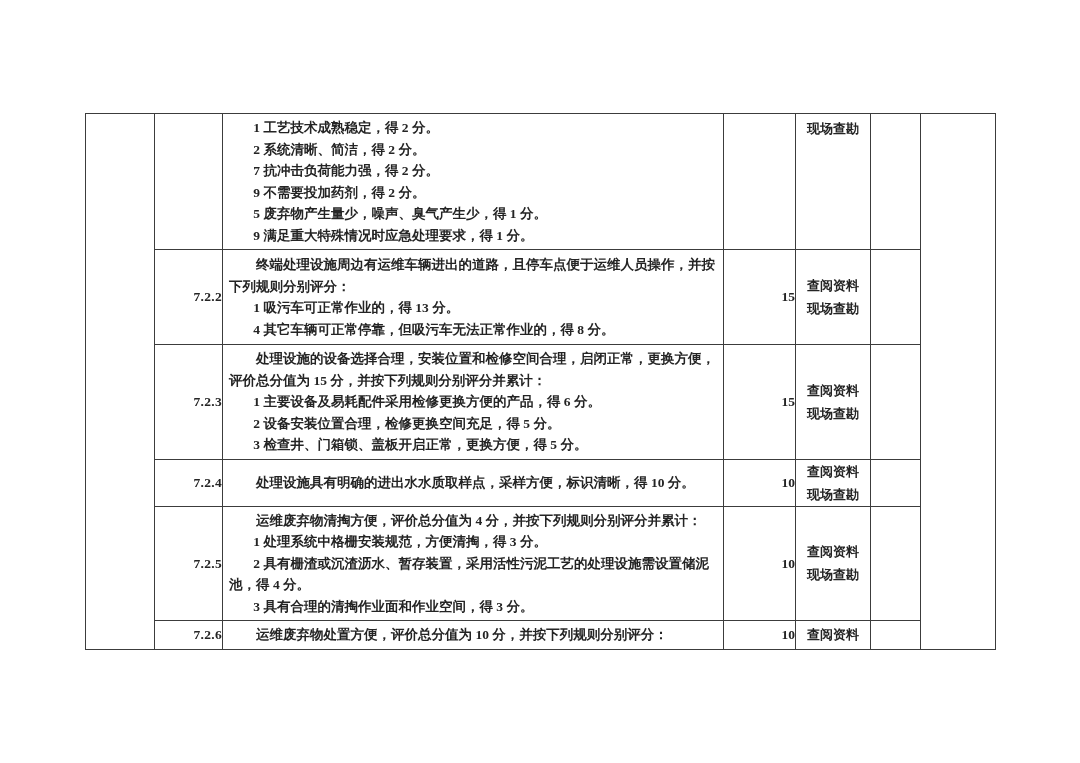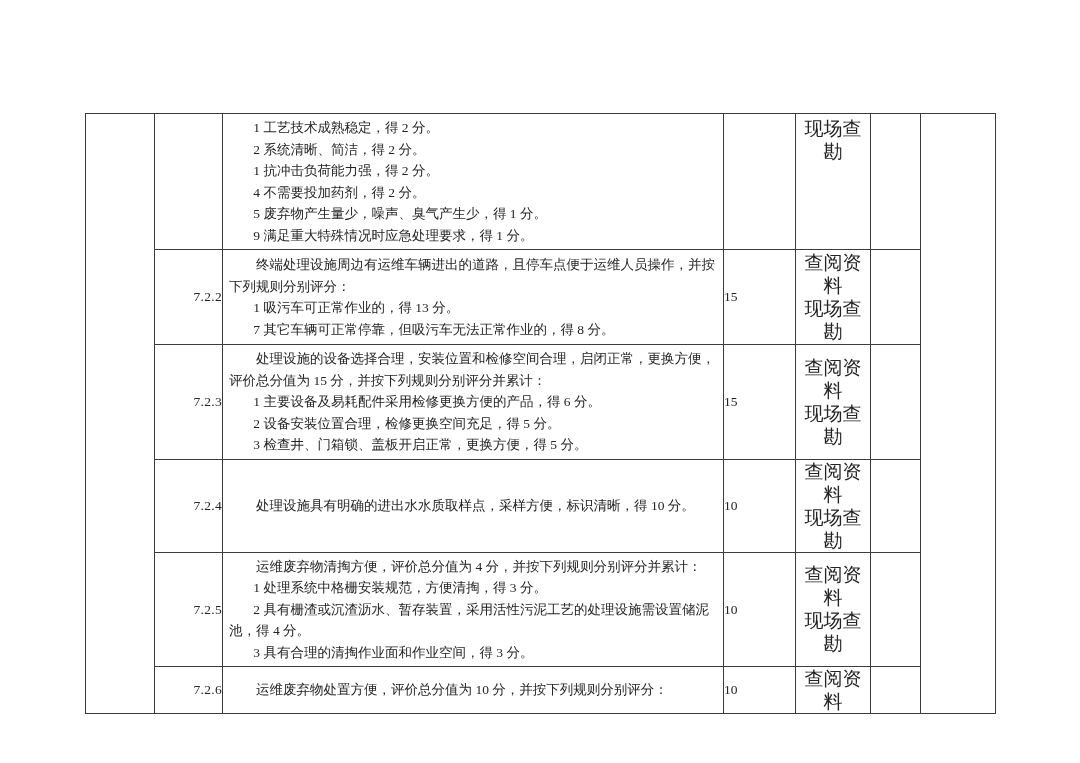"1 工艺技术成熟稳定，得 2 分。" table.eval-table { font-weight: none -> bold }
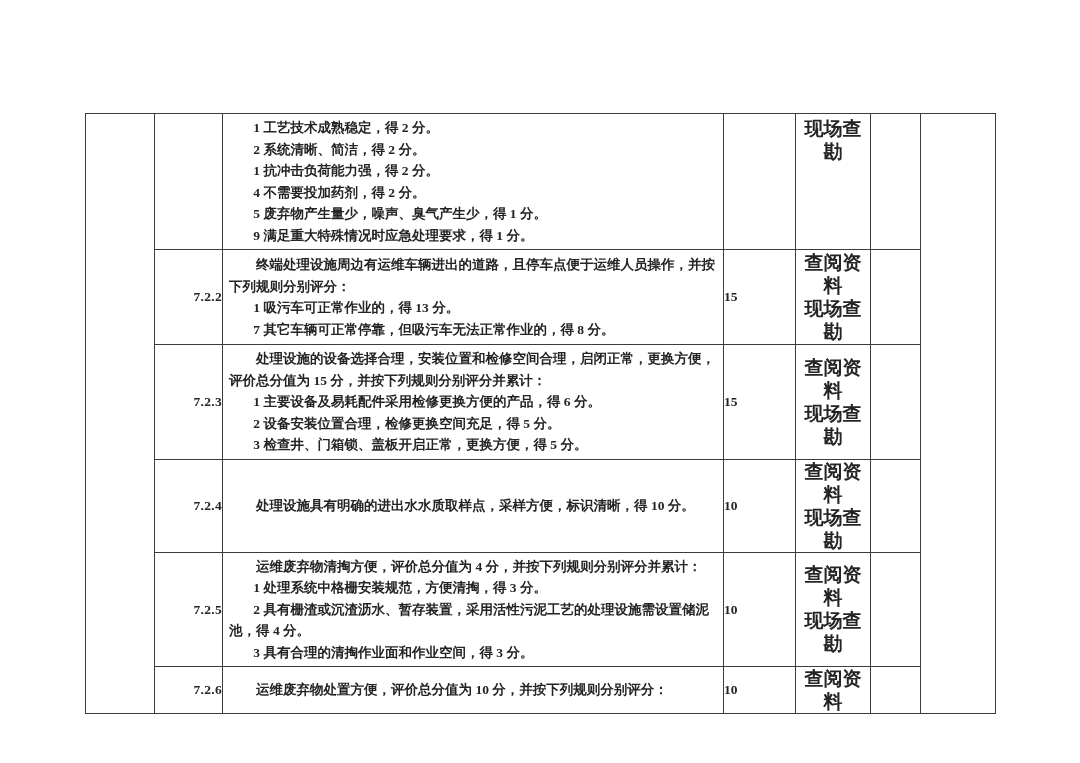"现场查勘" td.method-cell .mline { font-size: 19px -> 13px }
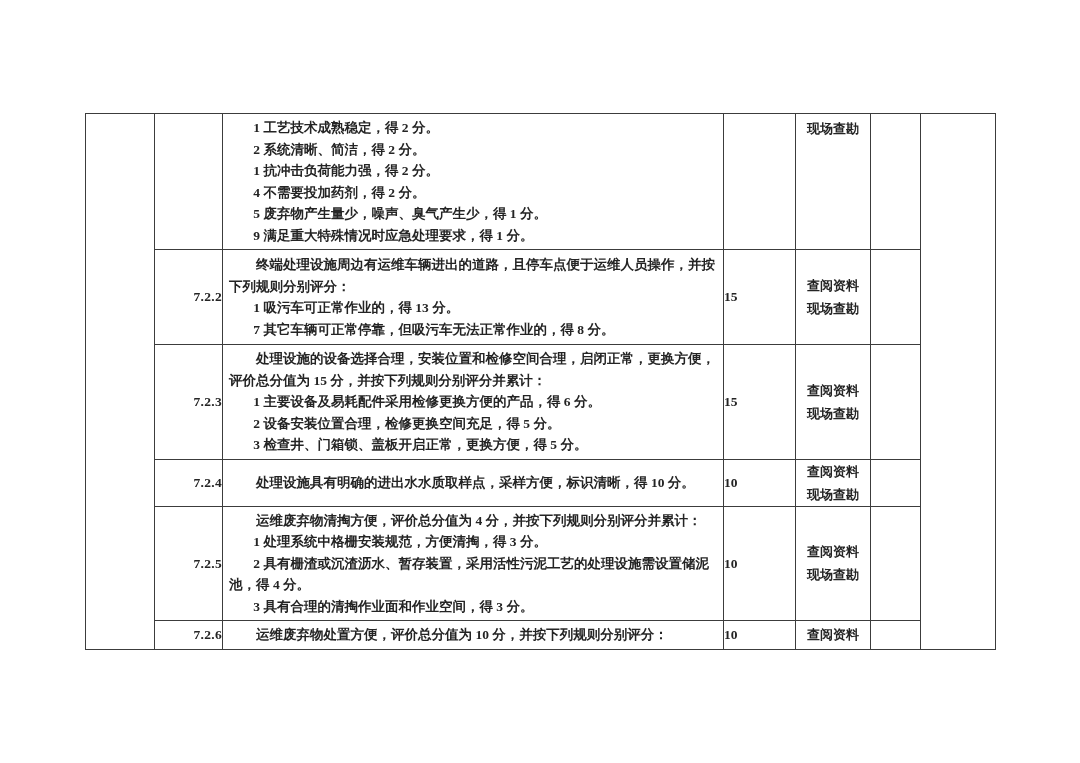"1 抗冲击负荷能力强，得 2 分。" p.item { text: 1 -> 7 }
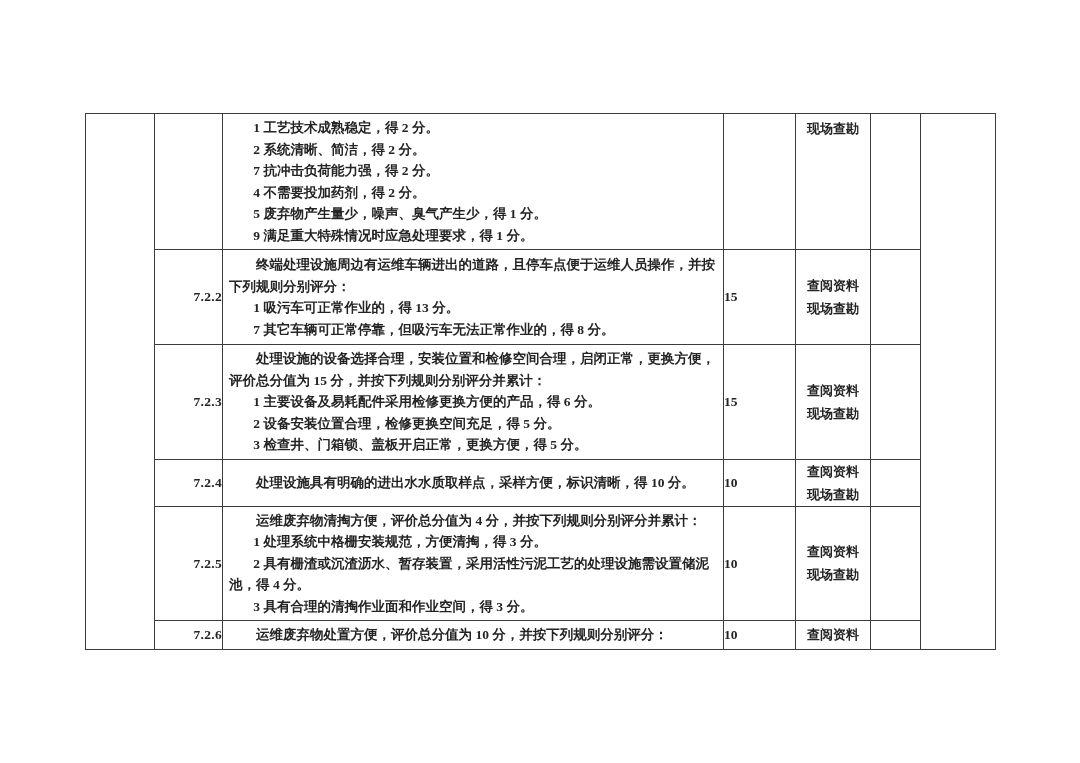"4 不需要投加药剂，得 2 分。" p.item { text: 4 -> 9 }
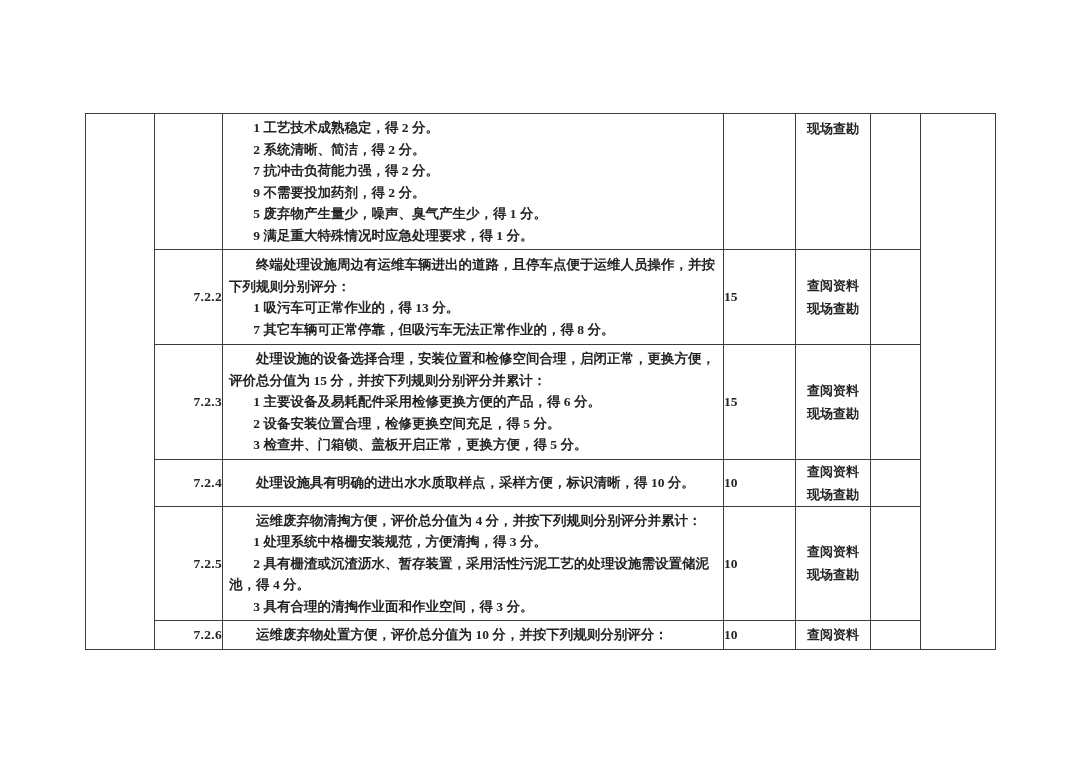"15" td.score-cell { text-align: left -> right }
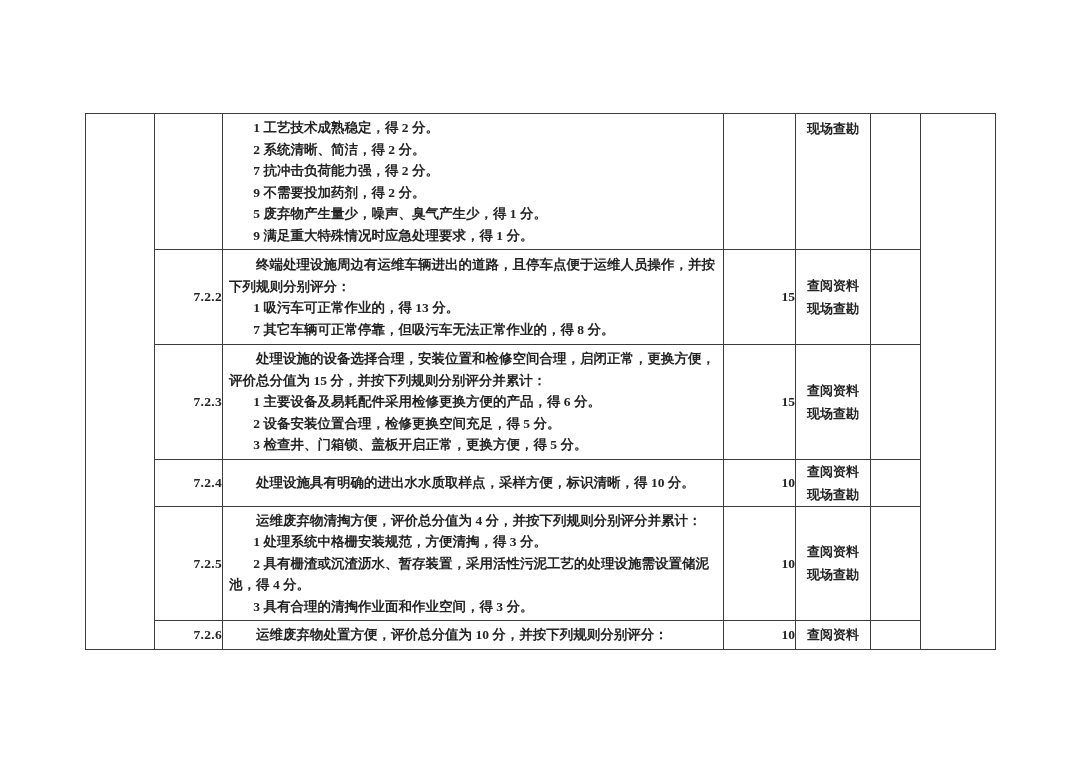"7 其它车辆可正常停靠，但吸污车无法正常作业的，得 8 分。" p.item { text: 7 -> 4 }
